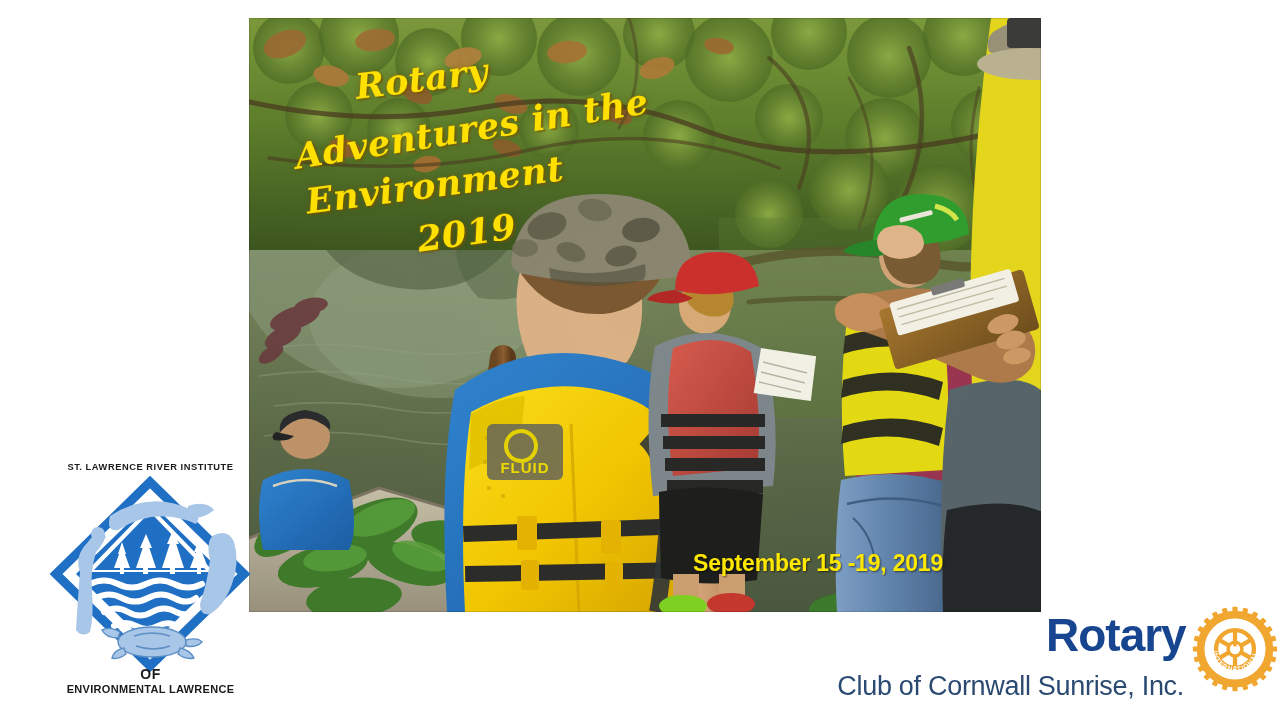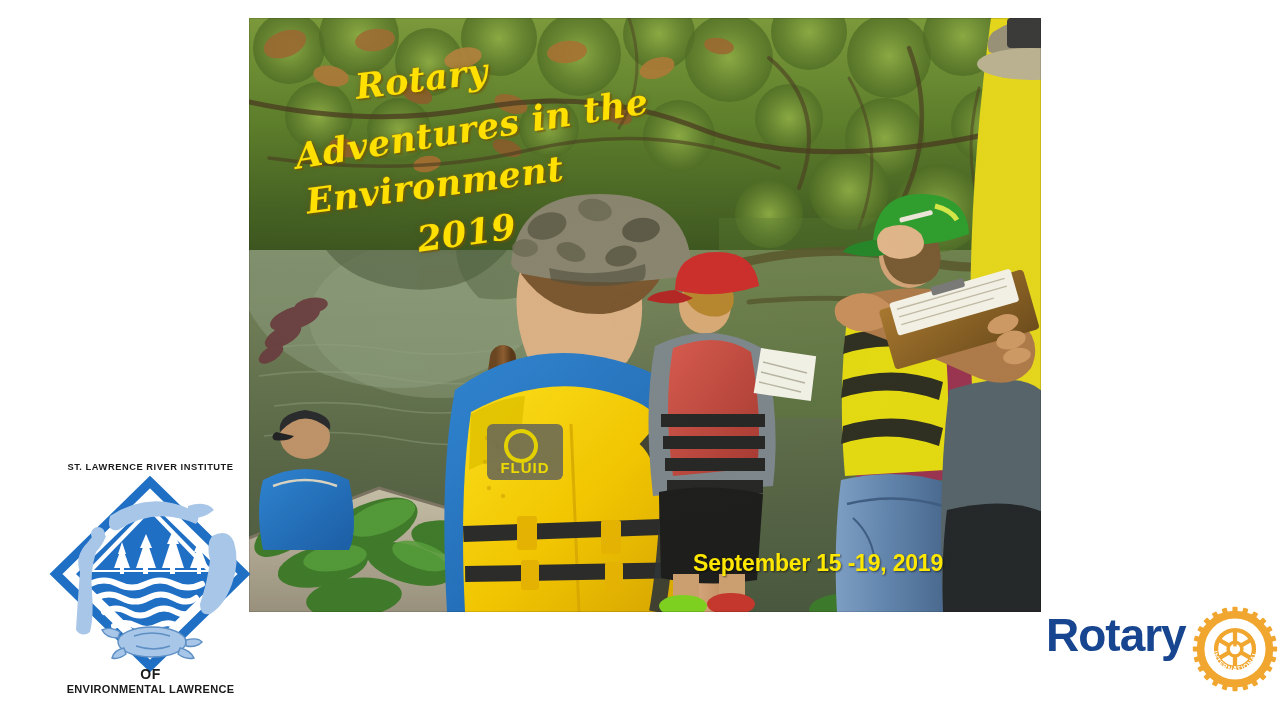"Club of Cornwall Sunrise, Inc." div.rotary-club { html: none -> <div>Club of Cornwall Sunrise, Inc.</div> }
